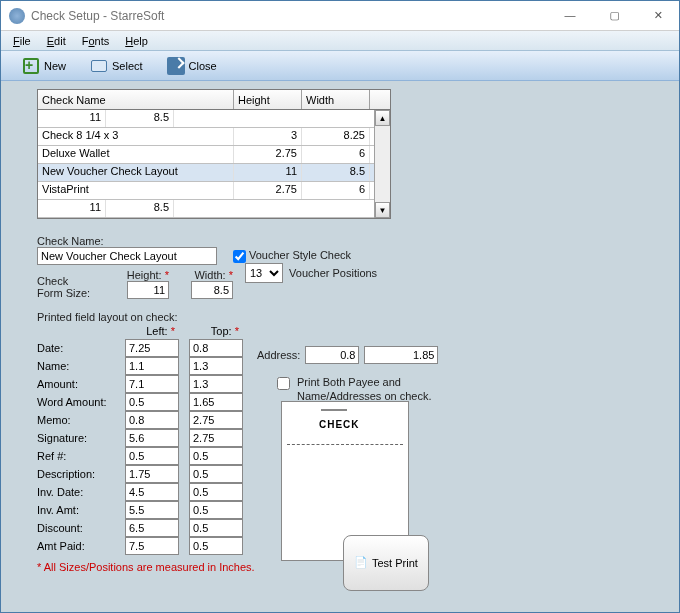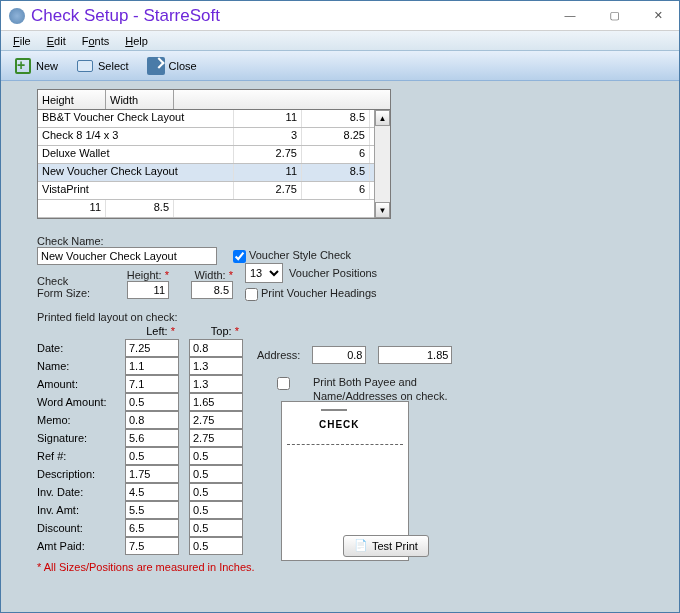"Check Setup - StarreSoft" .title-text { color: #6d28d9 -> #737373; font-size: 17px -> 12px }
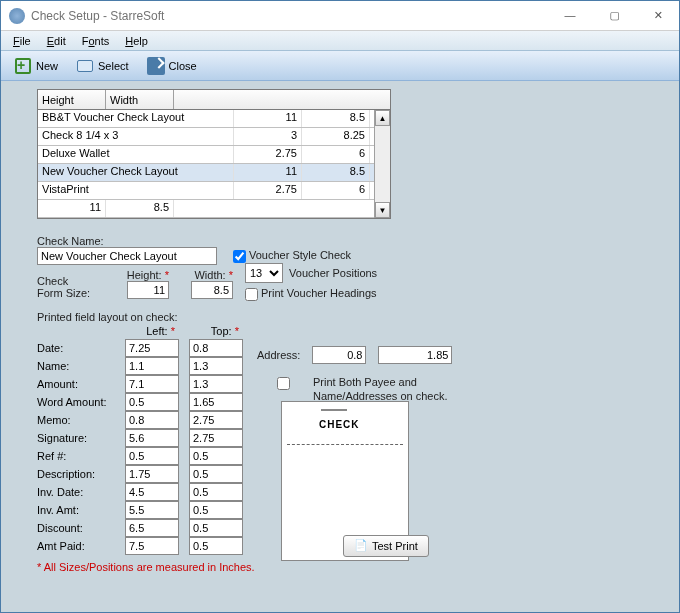"New" .toolbar { gap: none -> 6px; padding: 0 4px -> 0 12px }
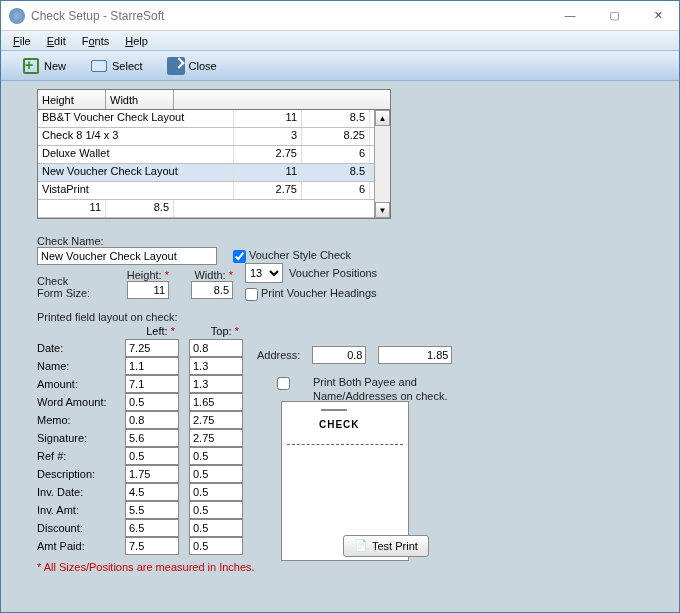"Check Name" div.c1 { html: none -> <div>Check Name</div> }
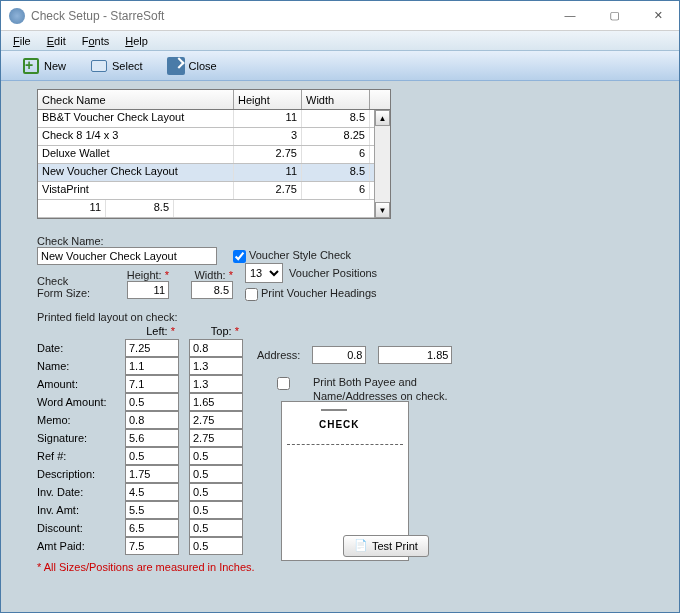"BB&T Voucher Check Layout" div.c1 { html: <div>BB&amp;T Voucher Check Layout</div> -> none }
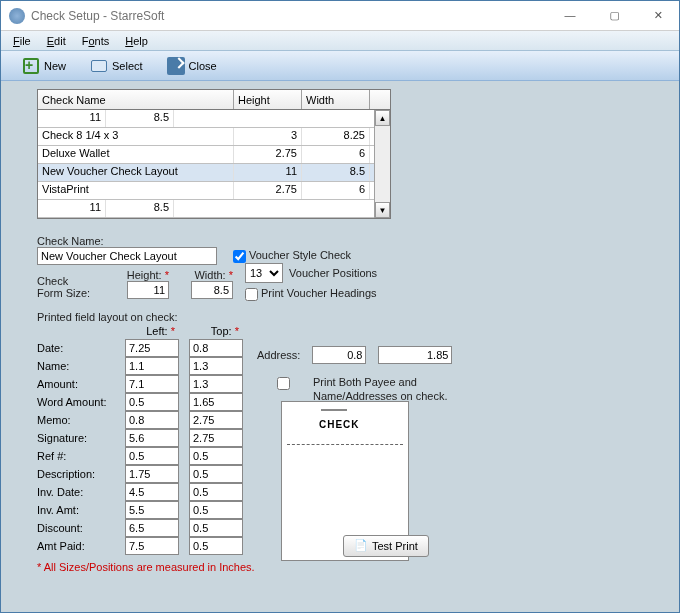"Print Voucher Headings" div { html: <div><label><input><span>Print Voucher Headings</span></label></div> -> none }
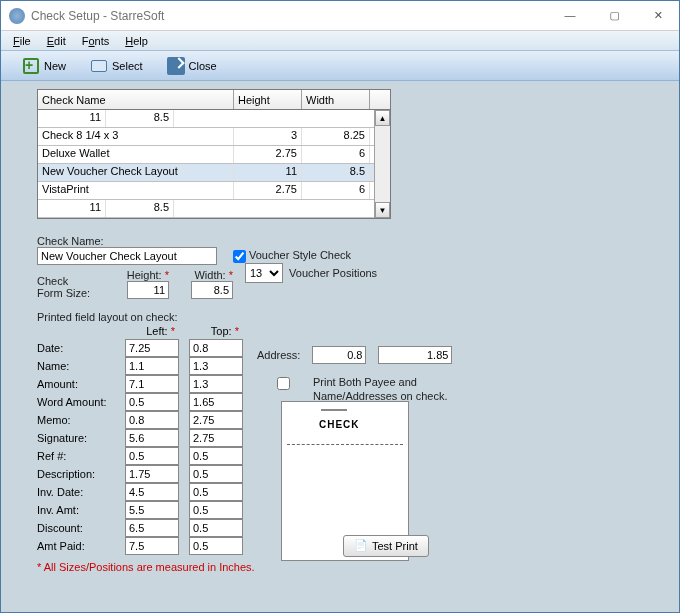"Address:" div { gap: 12px -> 5px }
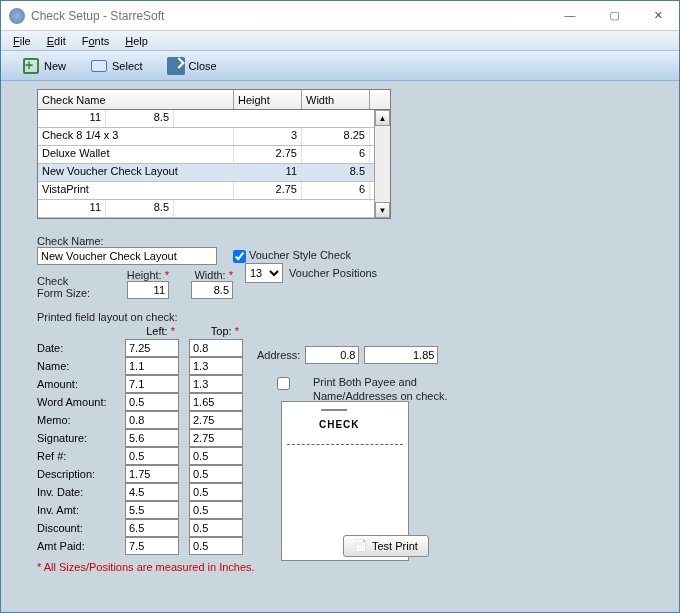"Print Both Payee and Name/Addresses" div { gap: 20px -> 4px }
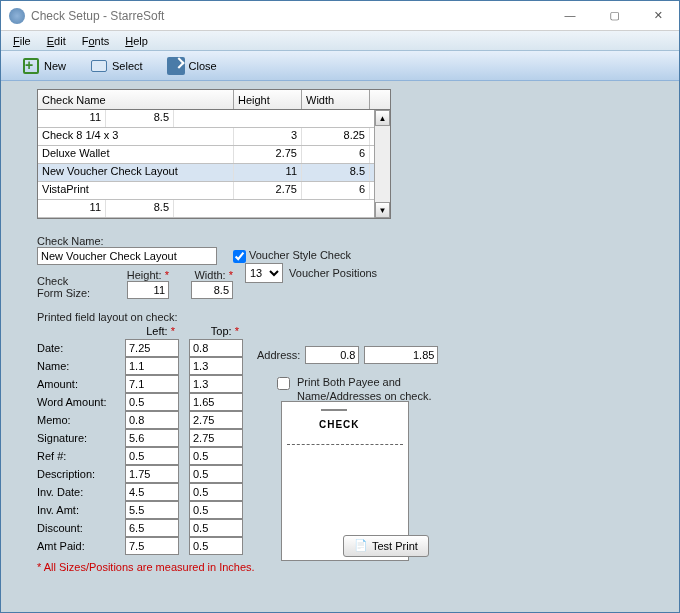"Test Print" .test-print { border-radius: 3px -> 8px; padding: 3px 10px -> 20px 10px }
